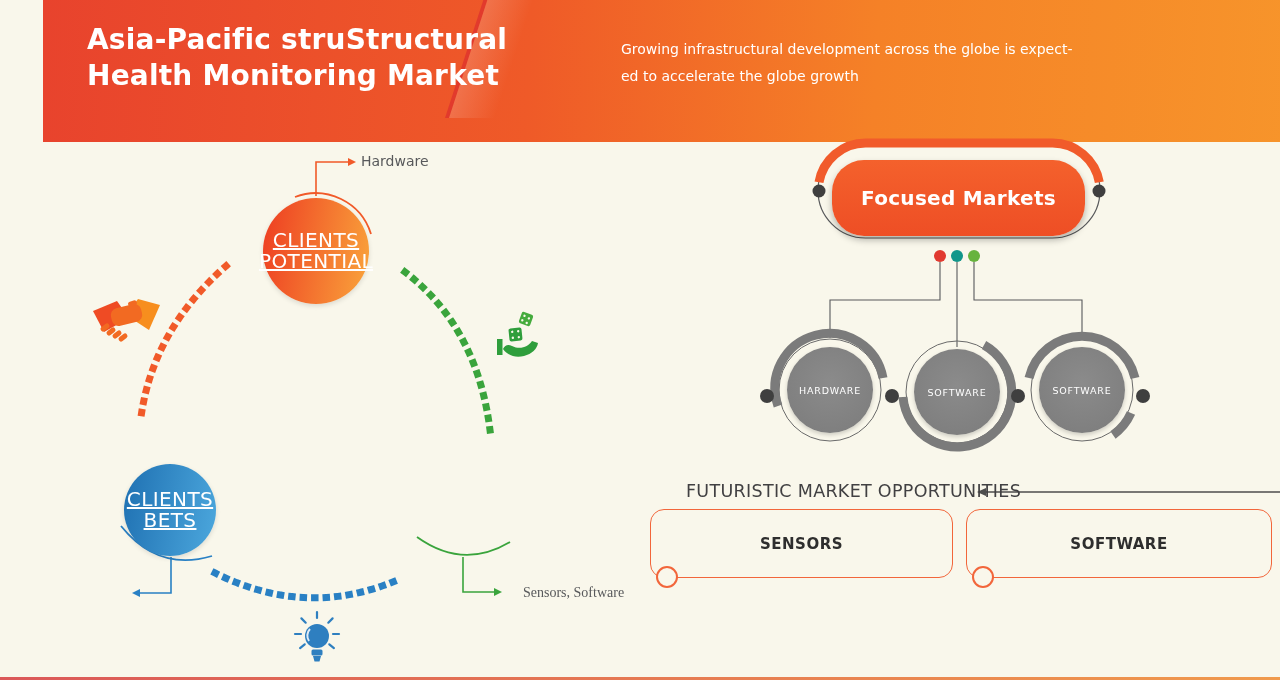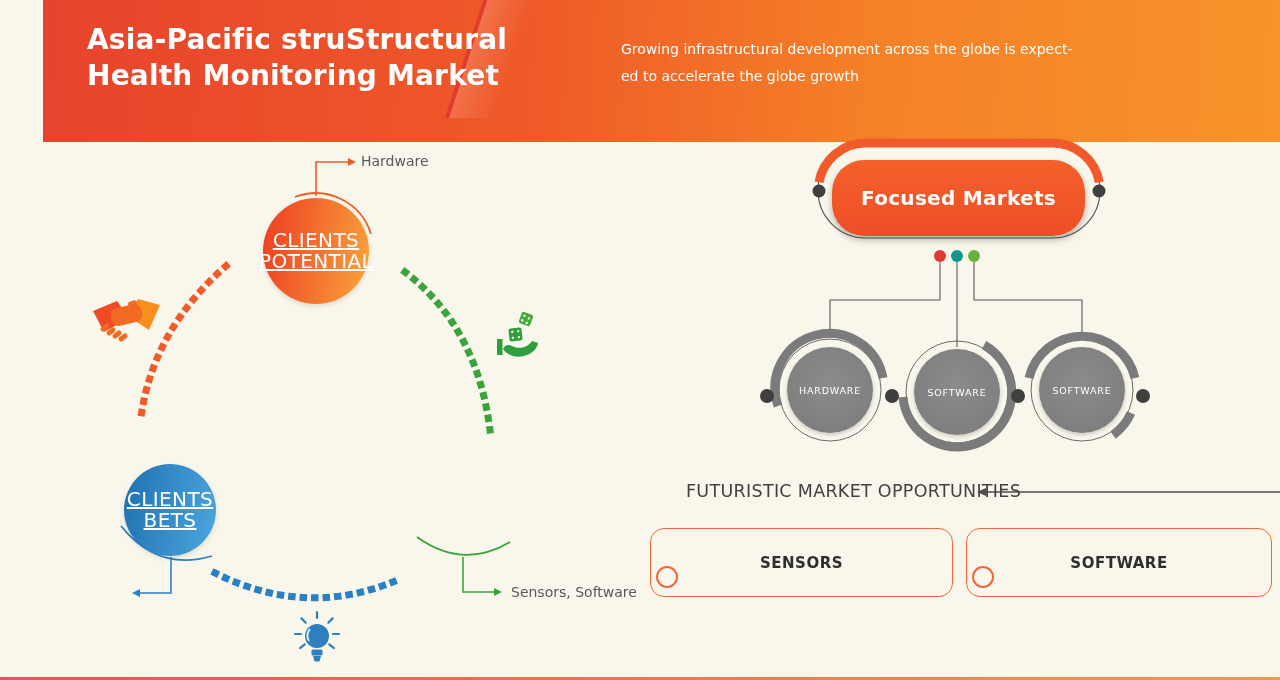"SENSORS" .opp-box { margin-top: 19px -> none }
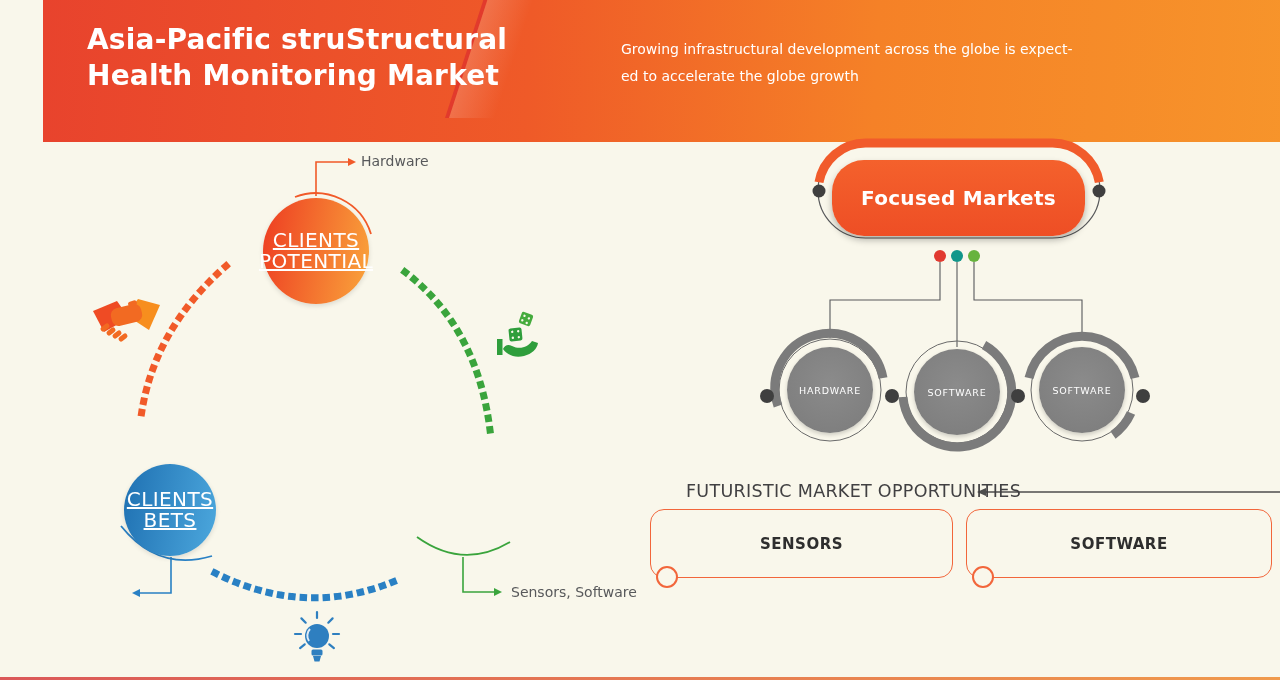"Sensors, Software" .callout-hot { font-family: none -> Liberation Serif, serif; left: 511px -> 523px }
